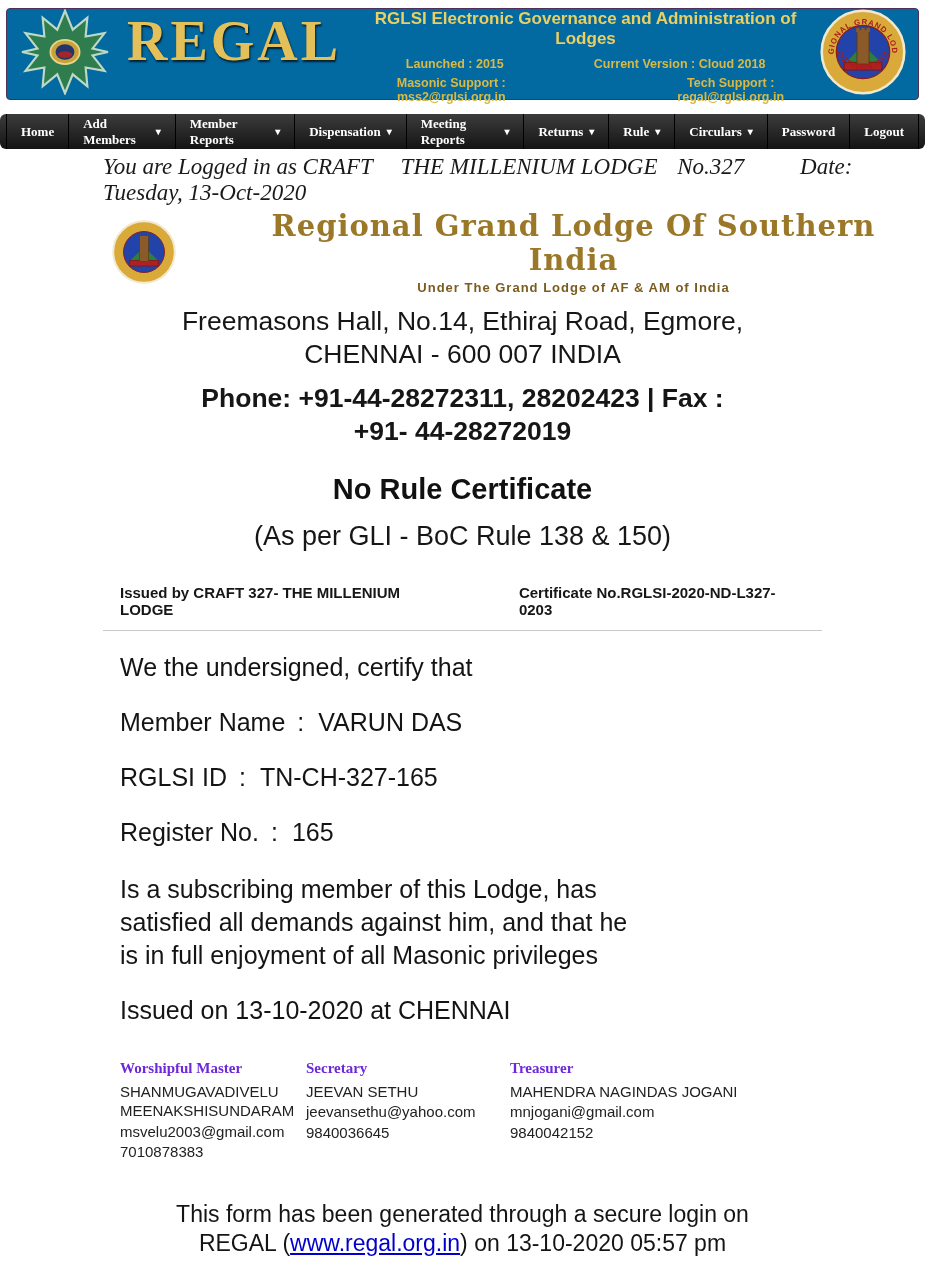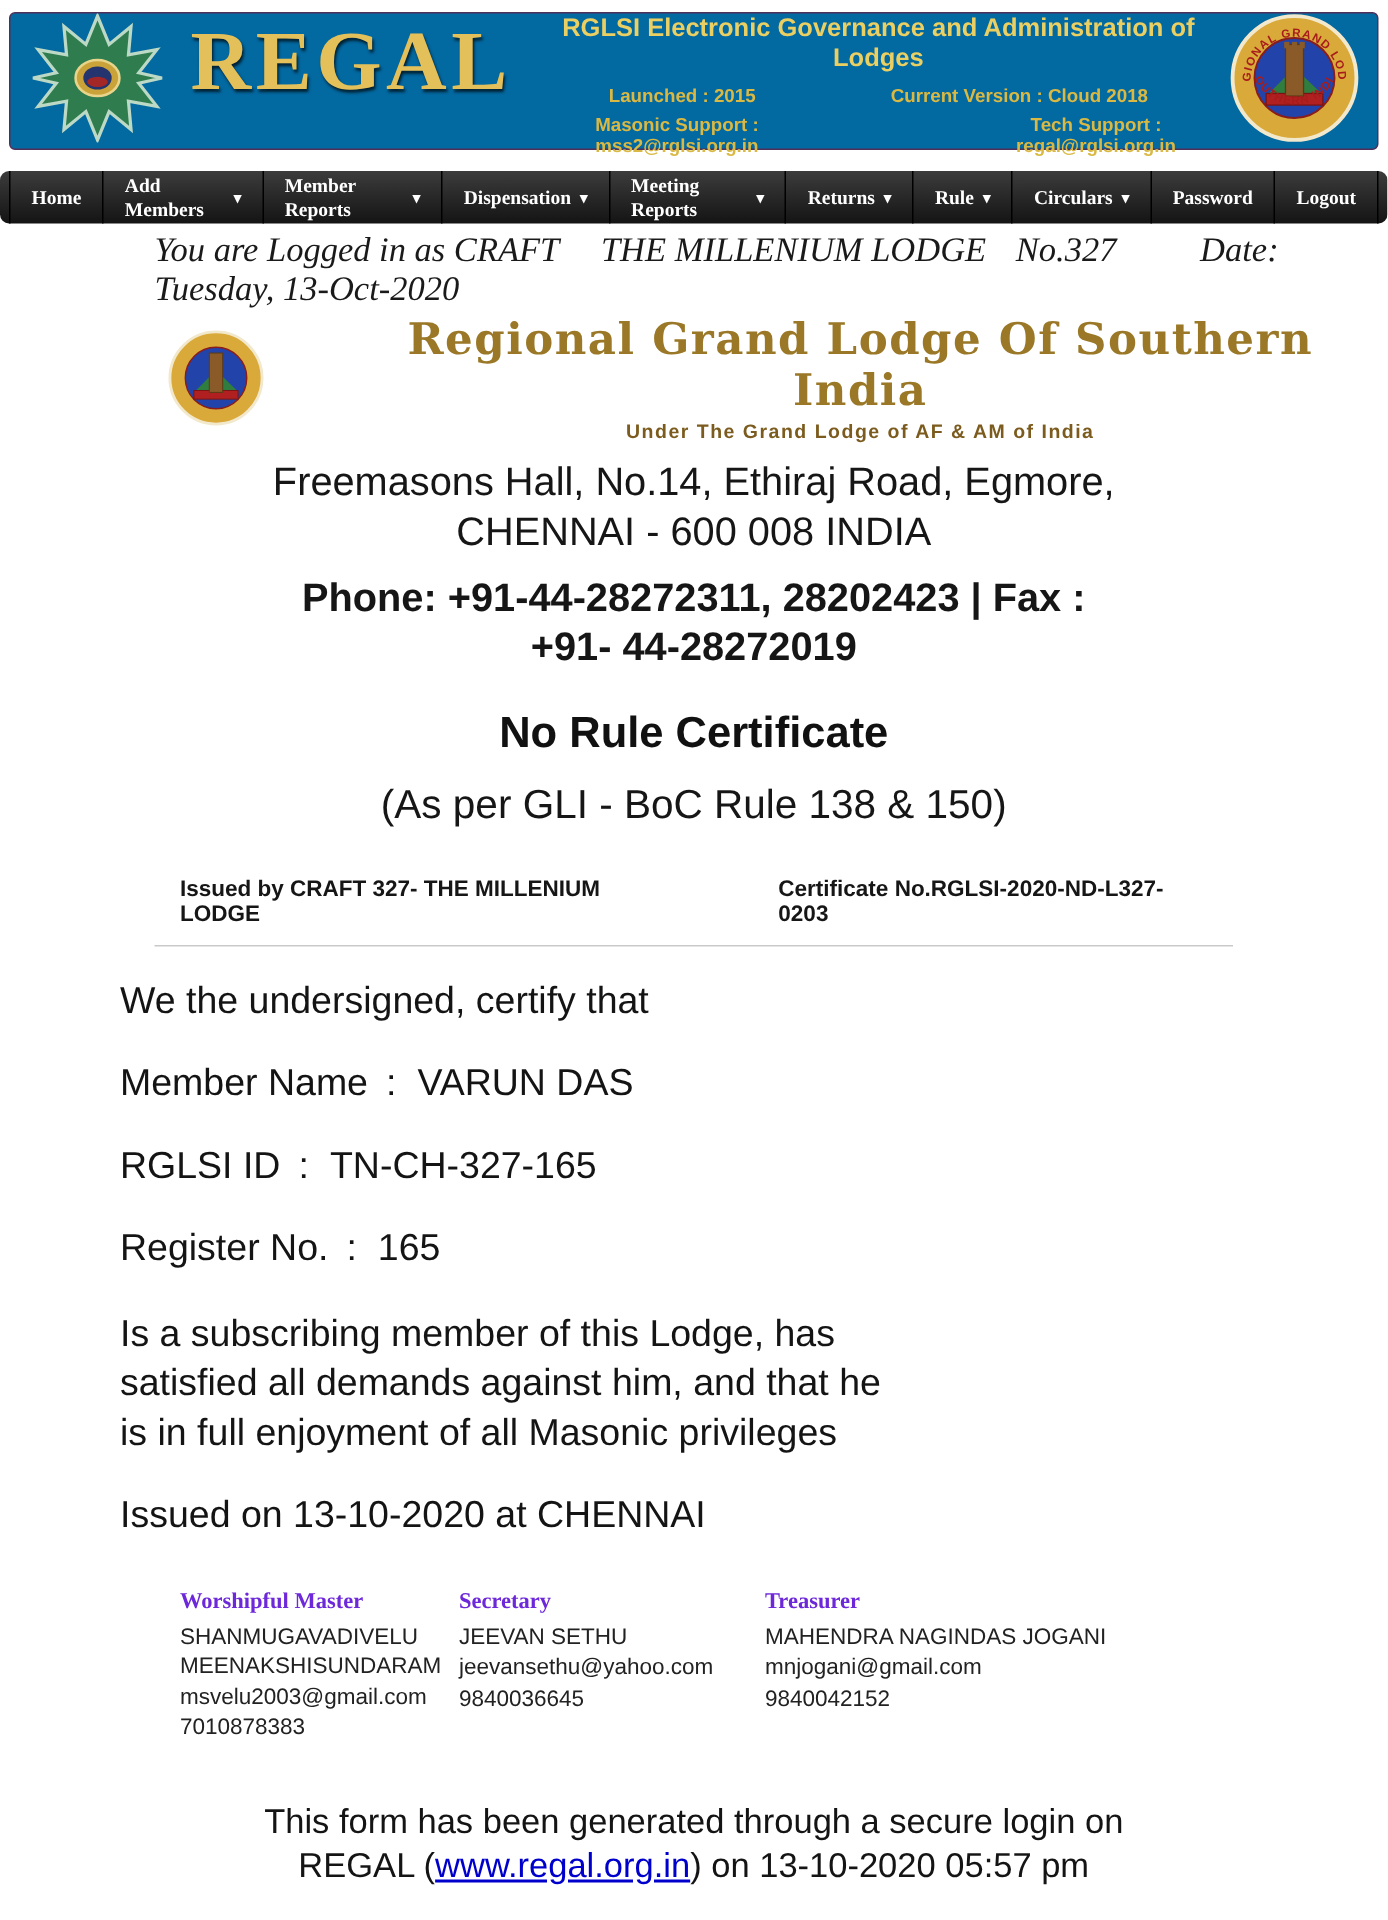"CHENNAI - 600 008 INDIA" span { text: 600 008 -> 600 007 }
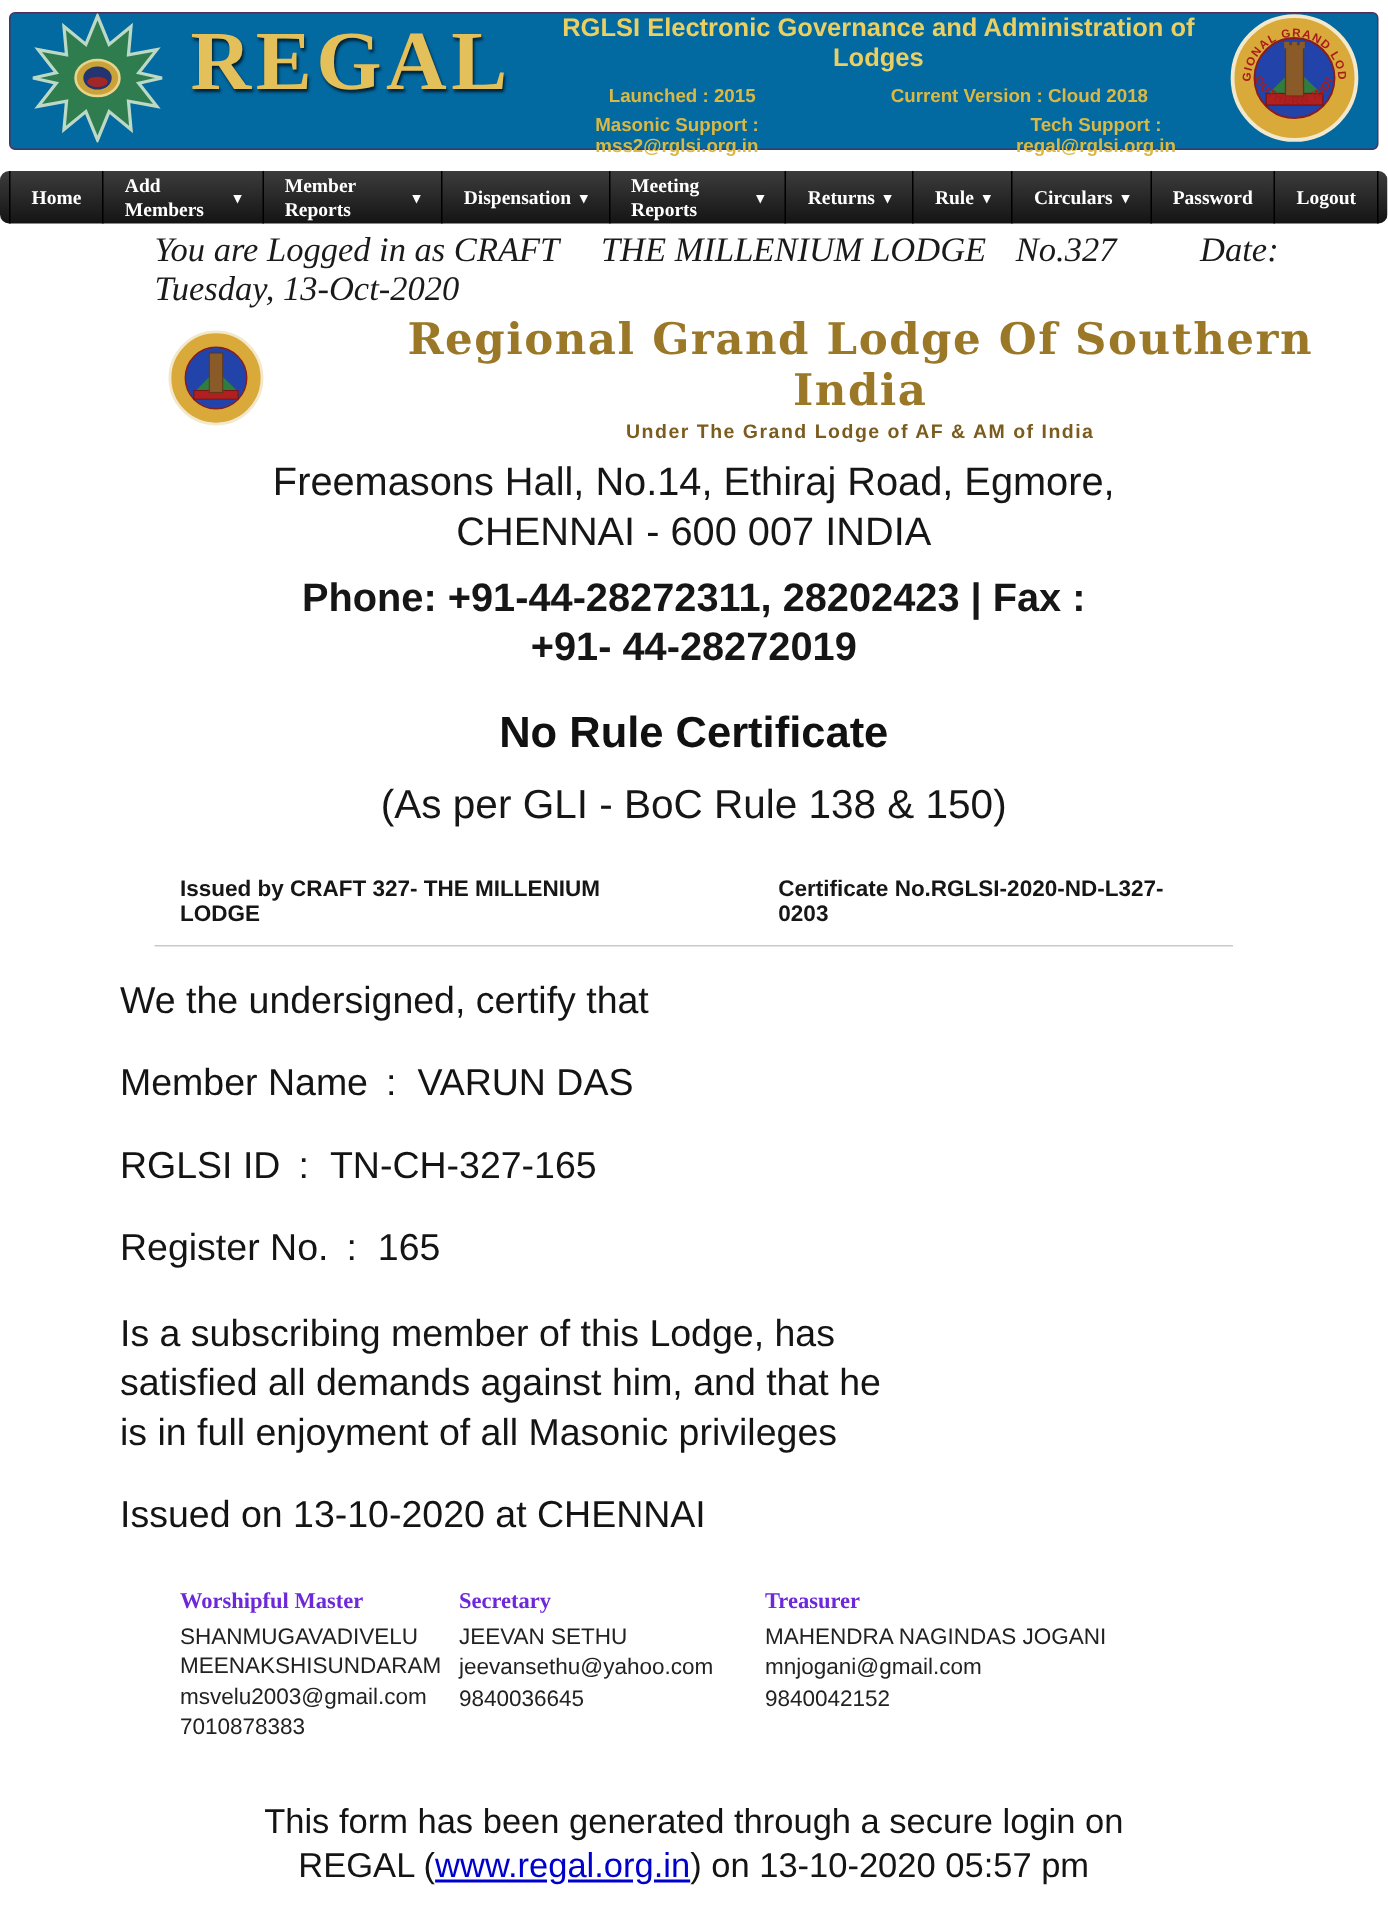"We the undersigned, certify that" .cert-body { margin-left: 80px -> 120px }
